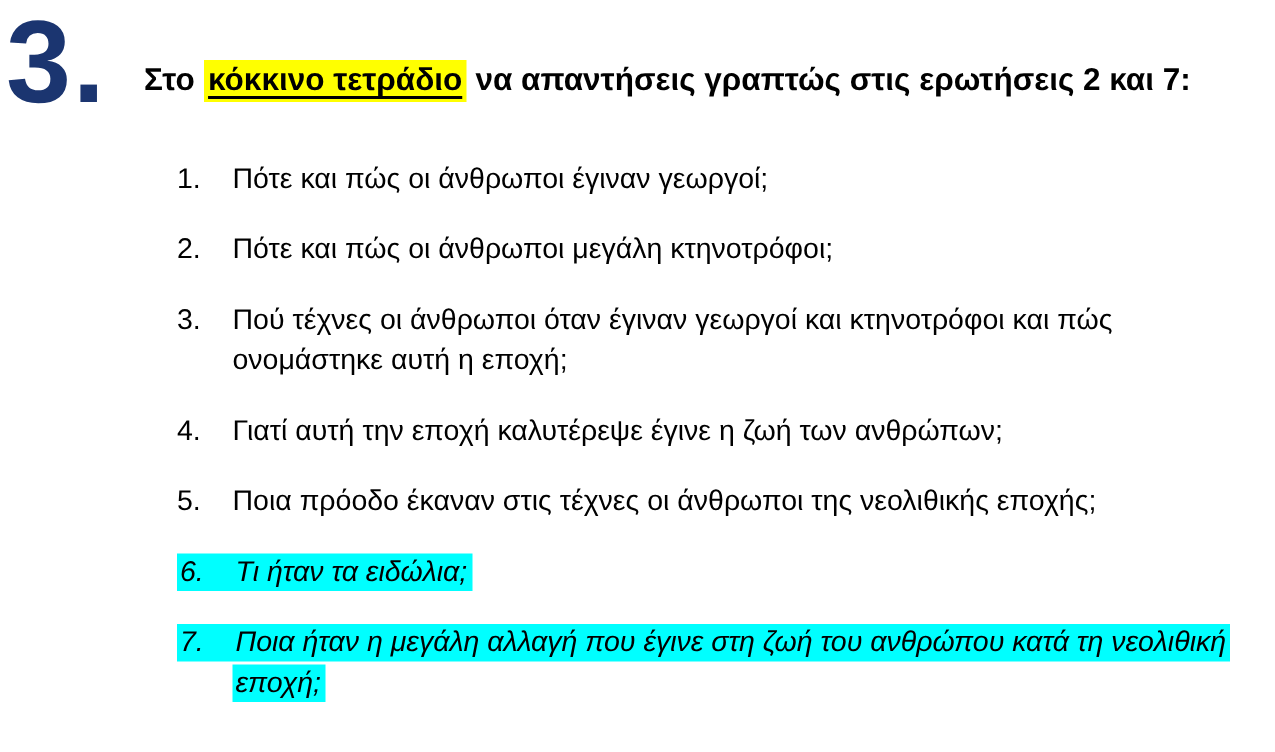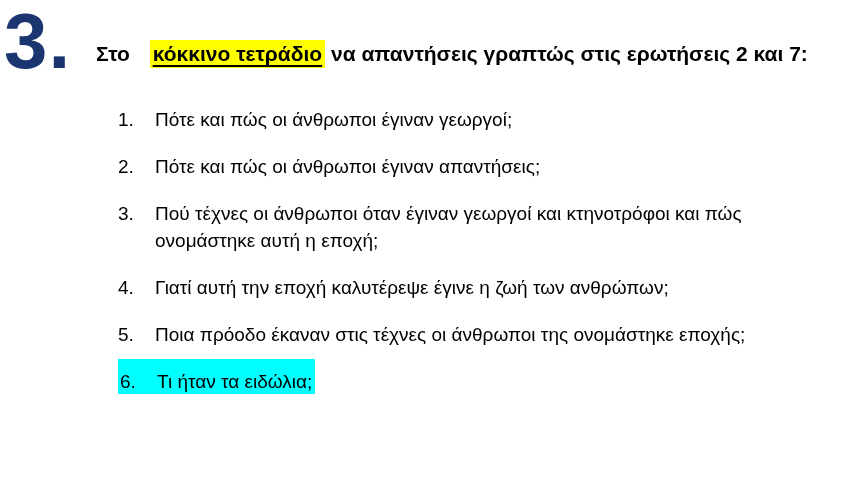"κόκκινο τετράδιο" .hl-yellow { margin-left: 14px -> none }
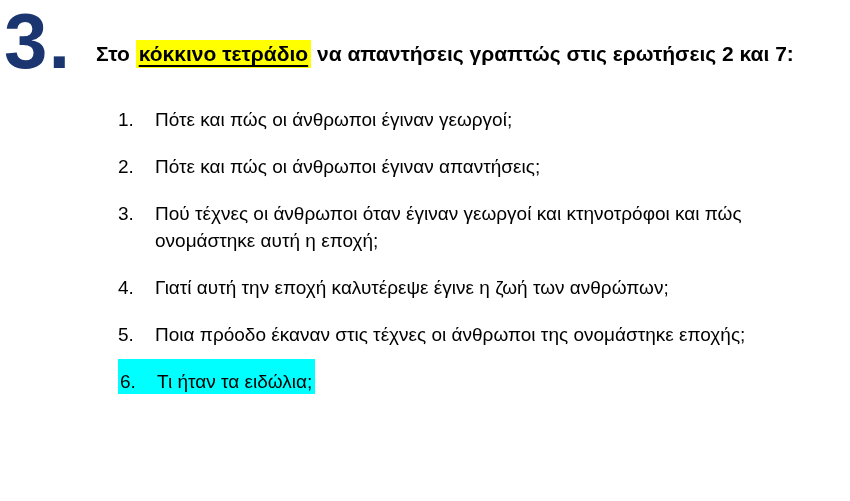"Πότε και πώς οι άνθρωποι έγιναν απαντήσεις;" span.q-text { text: έγιναν απαντήσεις -> μεγάλη κτηνοτρόφοι }
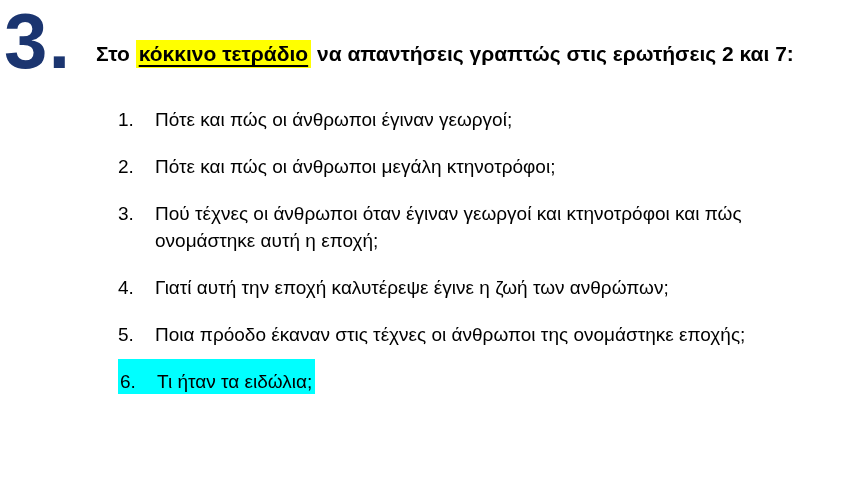"Ποια πρόοδο έκαναν στις τέχνες" span.q-text { text: ονομάστηκε -> νεολιθικής }
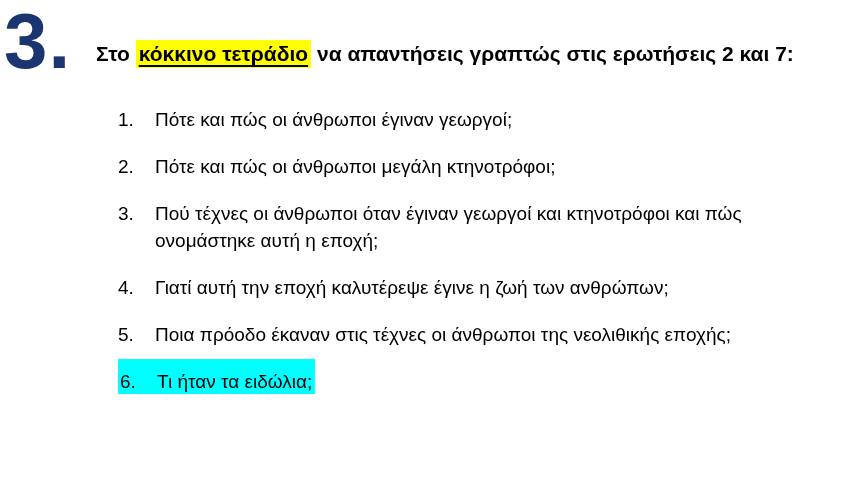"6. Τι ήταν τα ειδώλια;" .q-inner.hl { font-style: none -> italic; padding: 12px 3px 2px 2px -> 2px 3px 2px 2px }
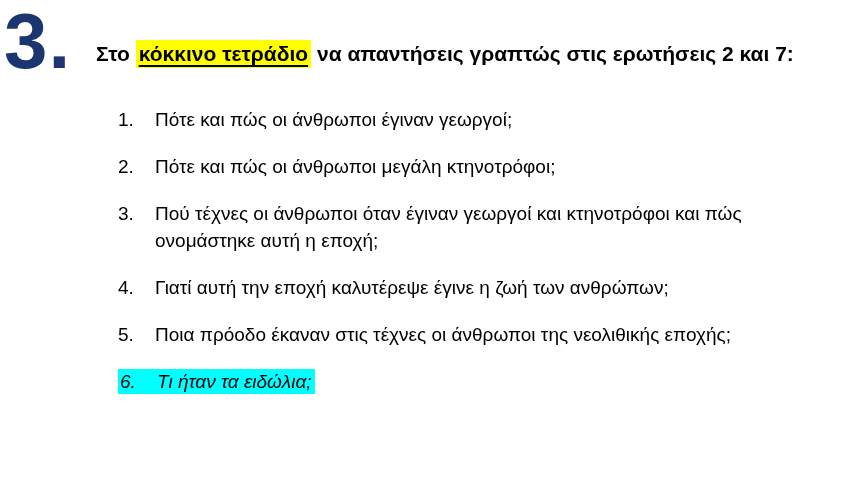"7. Ποια ήταν η μεγάλη" li.q-item { html: none -> <li><span><span>7.</span><span>Ποια ήταν η μεγάλη αλλαγή που έγινε στη ζωή του ανθρώπου κατά τη νεολιθική εποχή;</span></span></li> }
